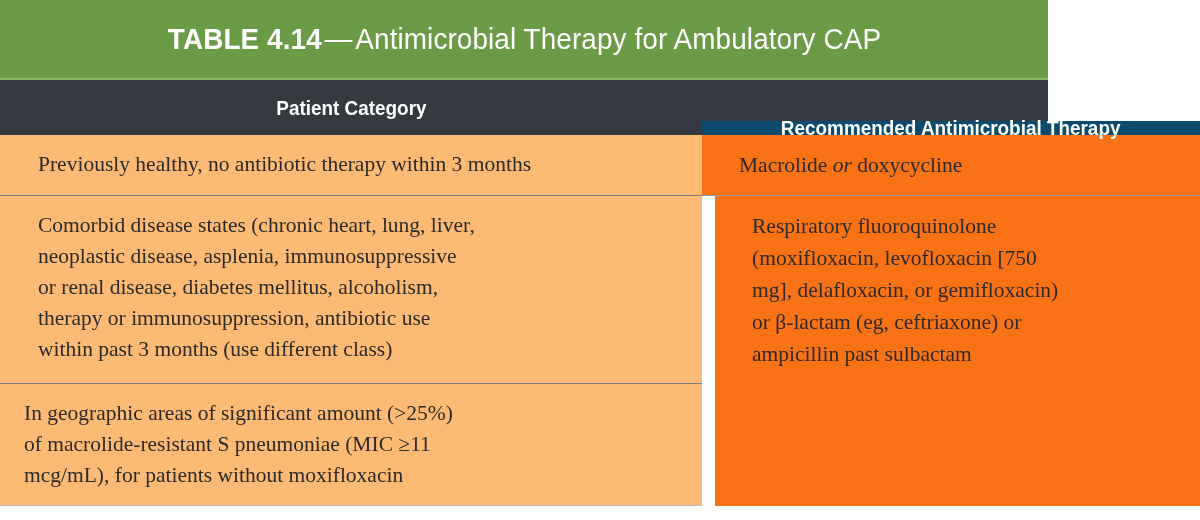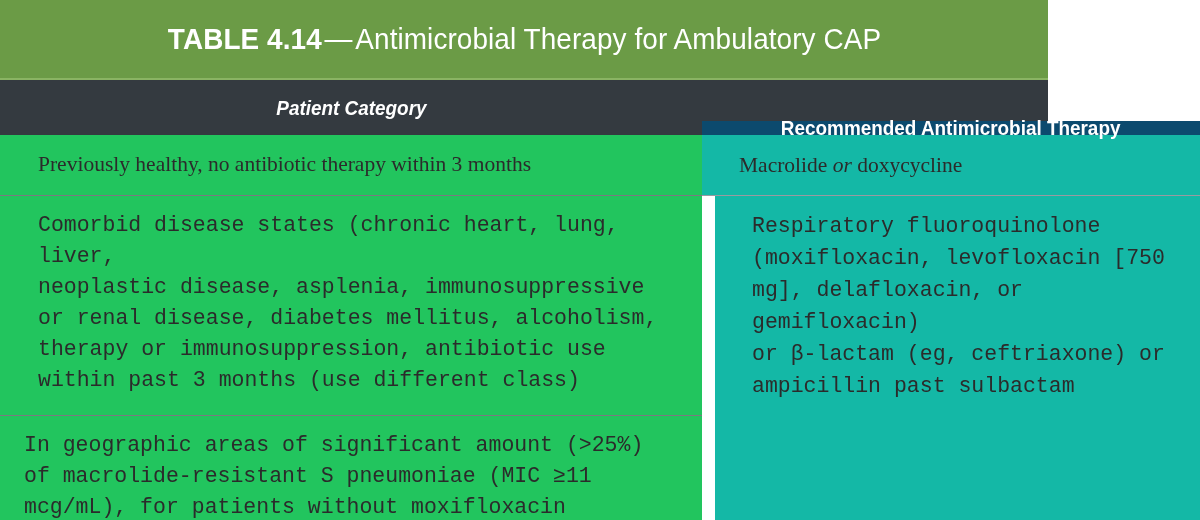"Patient Category" .col-left { font-style: italic -> none }
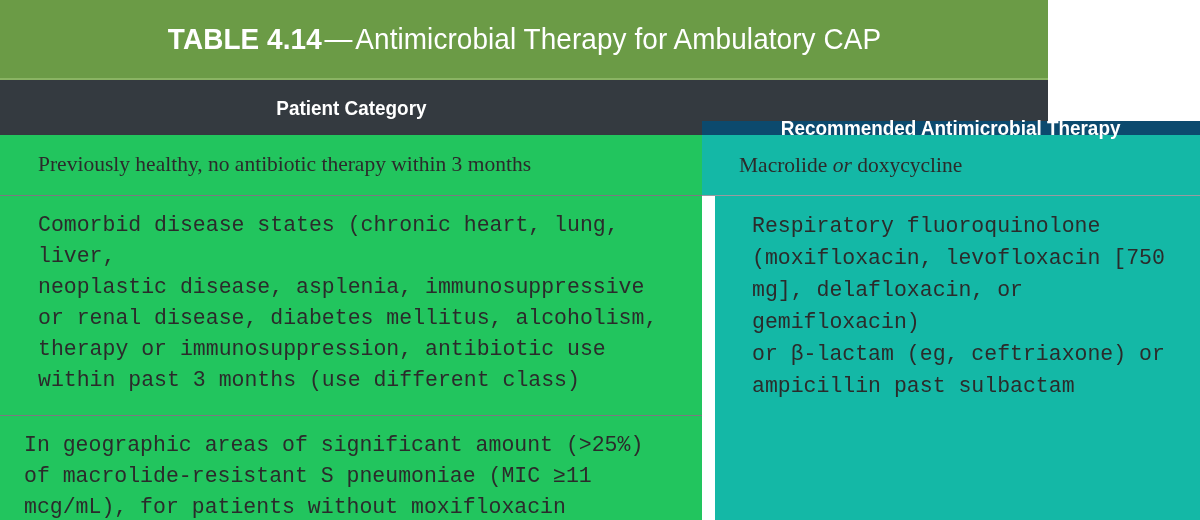"Previously healthy, no antibiotic" .cell-left { background: #22c55e -> #fdba74 }
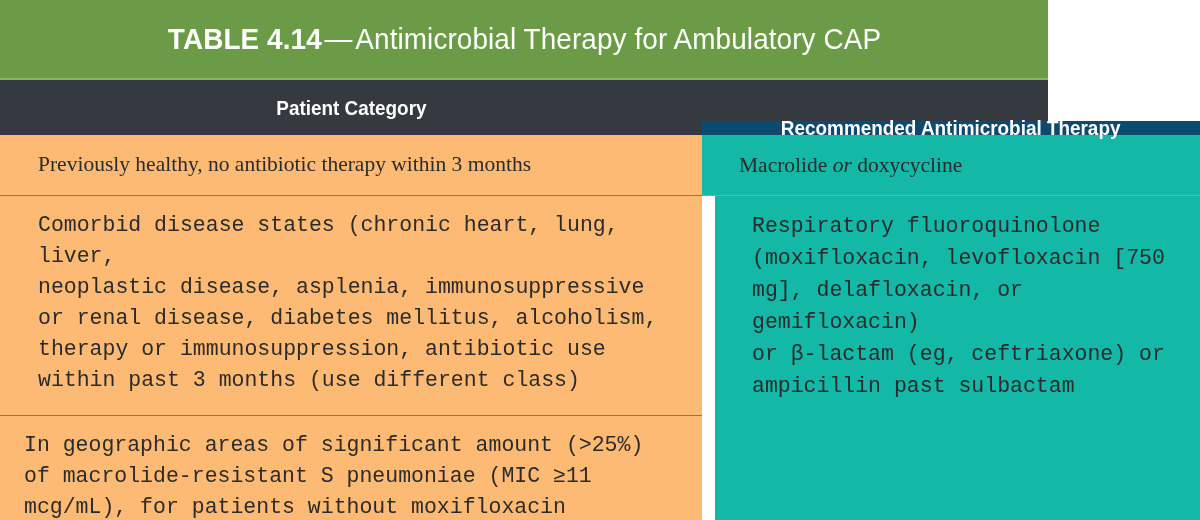"Macrolide or doxycycline" .cell-right { background: #14b8a6 -> #f97316 }
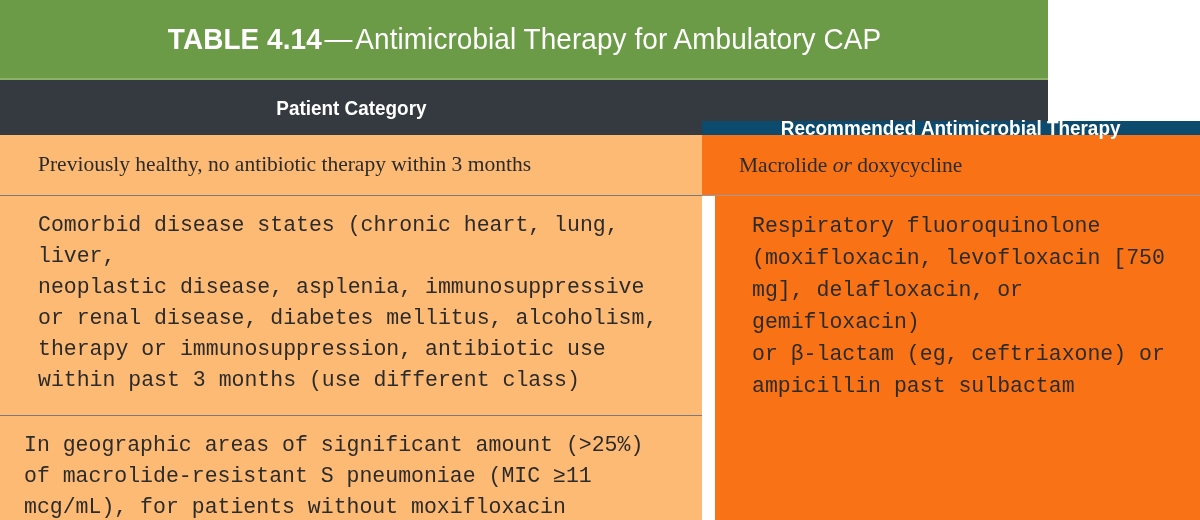"Comorbid disease states (chronic heart," .nowrap-line { font-family: Liberation Mono, monospace -> none }
